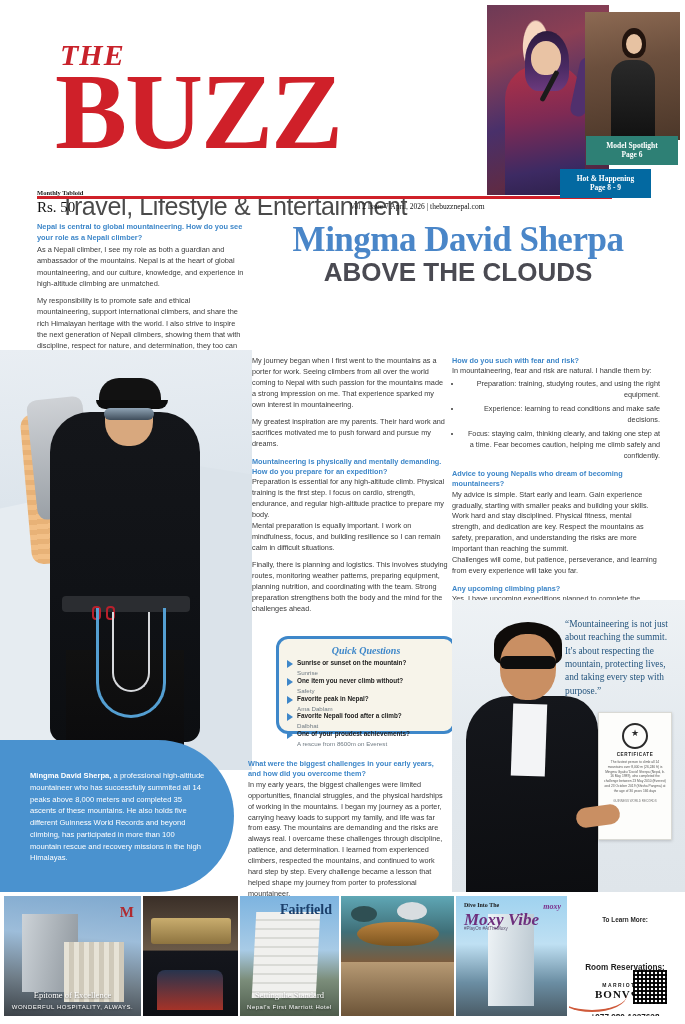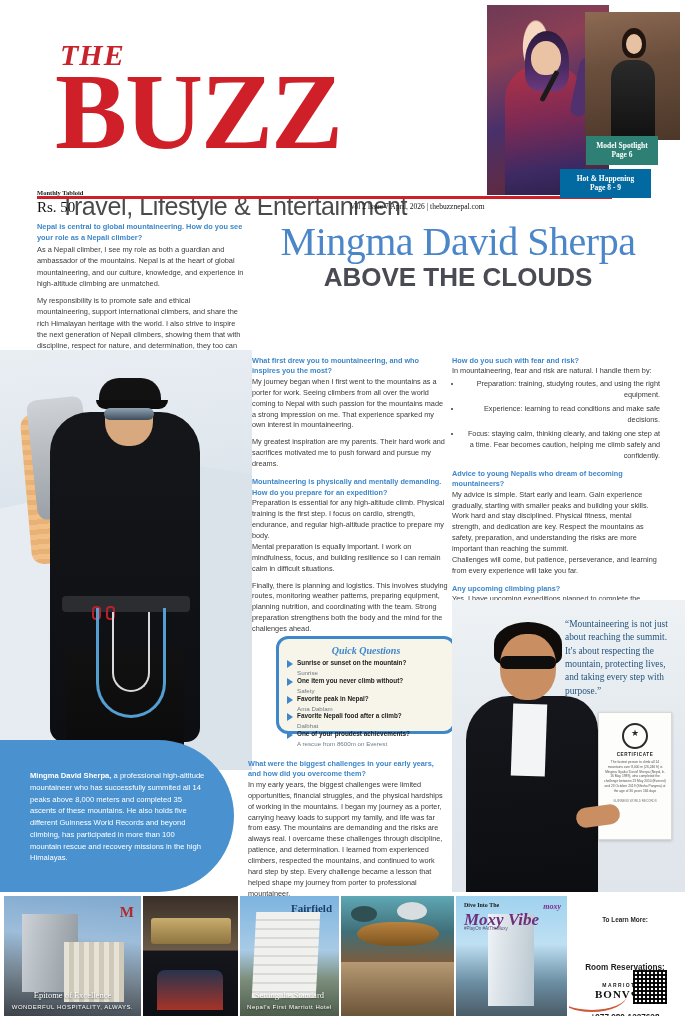"Model Spotlight" .badge-spotlight { width: 72px -> 92px }
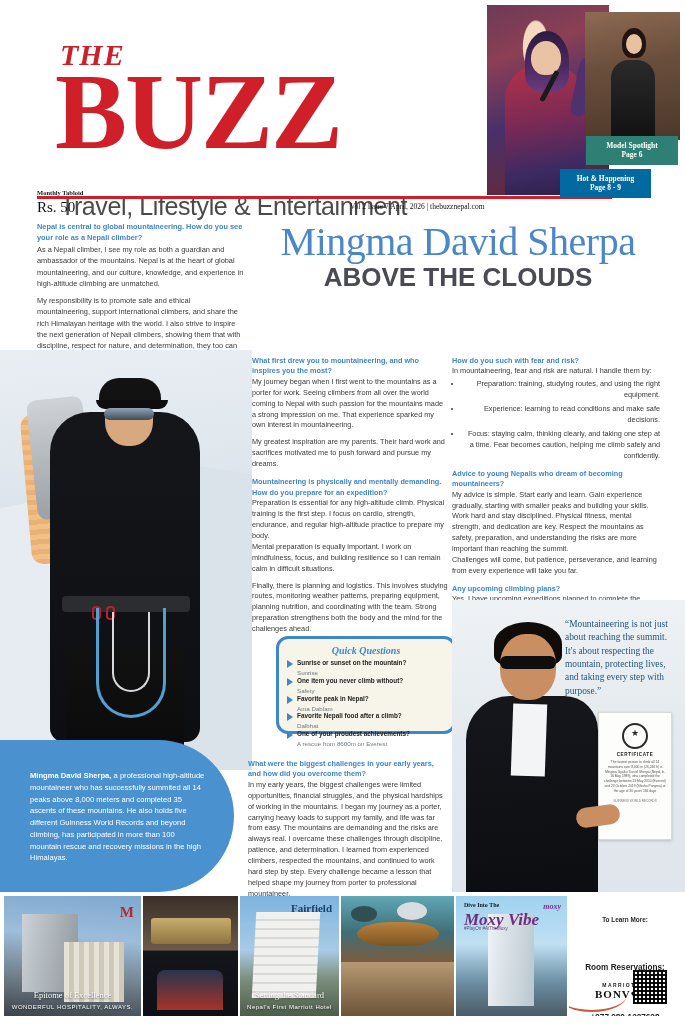"Mingma David Sherpa" .h-name { font-size: 40px -> 35px; font-weight: normal -> bold }
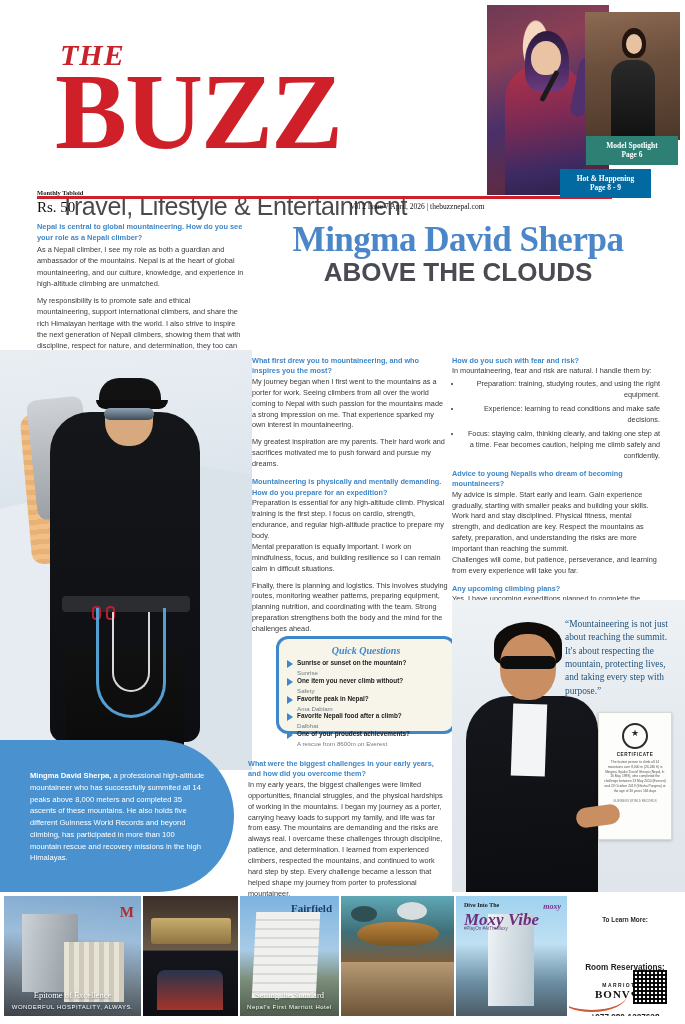"What first drew you to" div.qa2-q { html: <div>What first drew you to mountaineering, and who inspires you the most?</div> -> none }
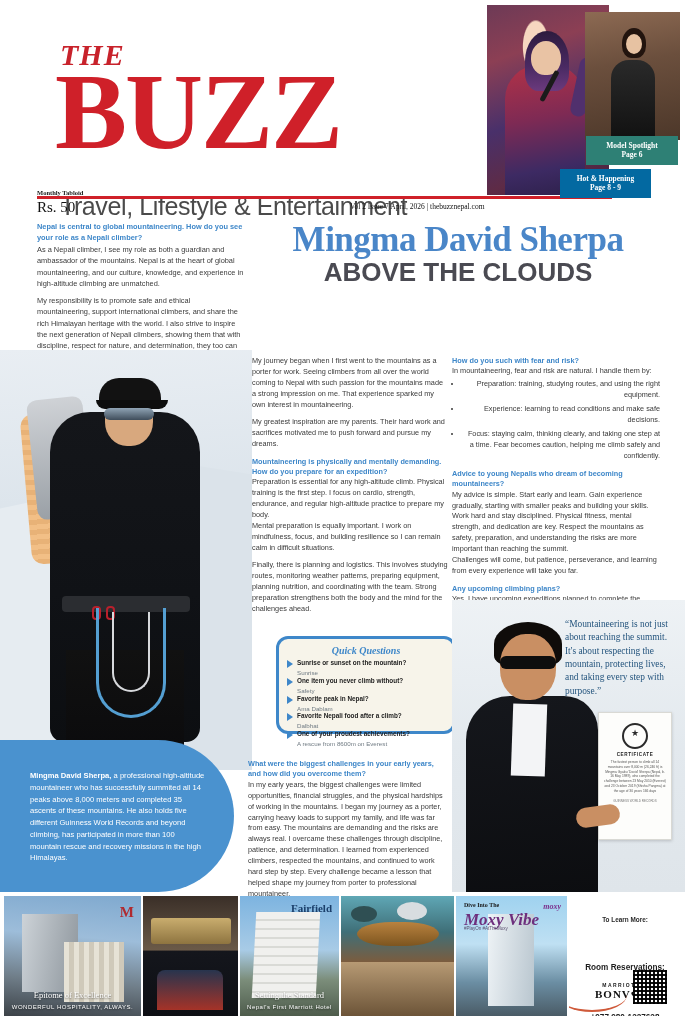"Fairfield" .ad-fairfield .ff-logo { font-size: 11px -> 14px }
